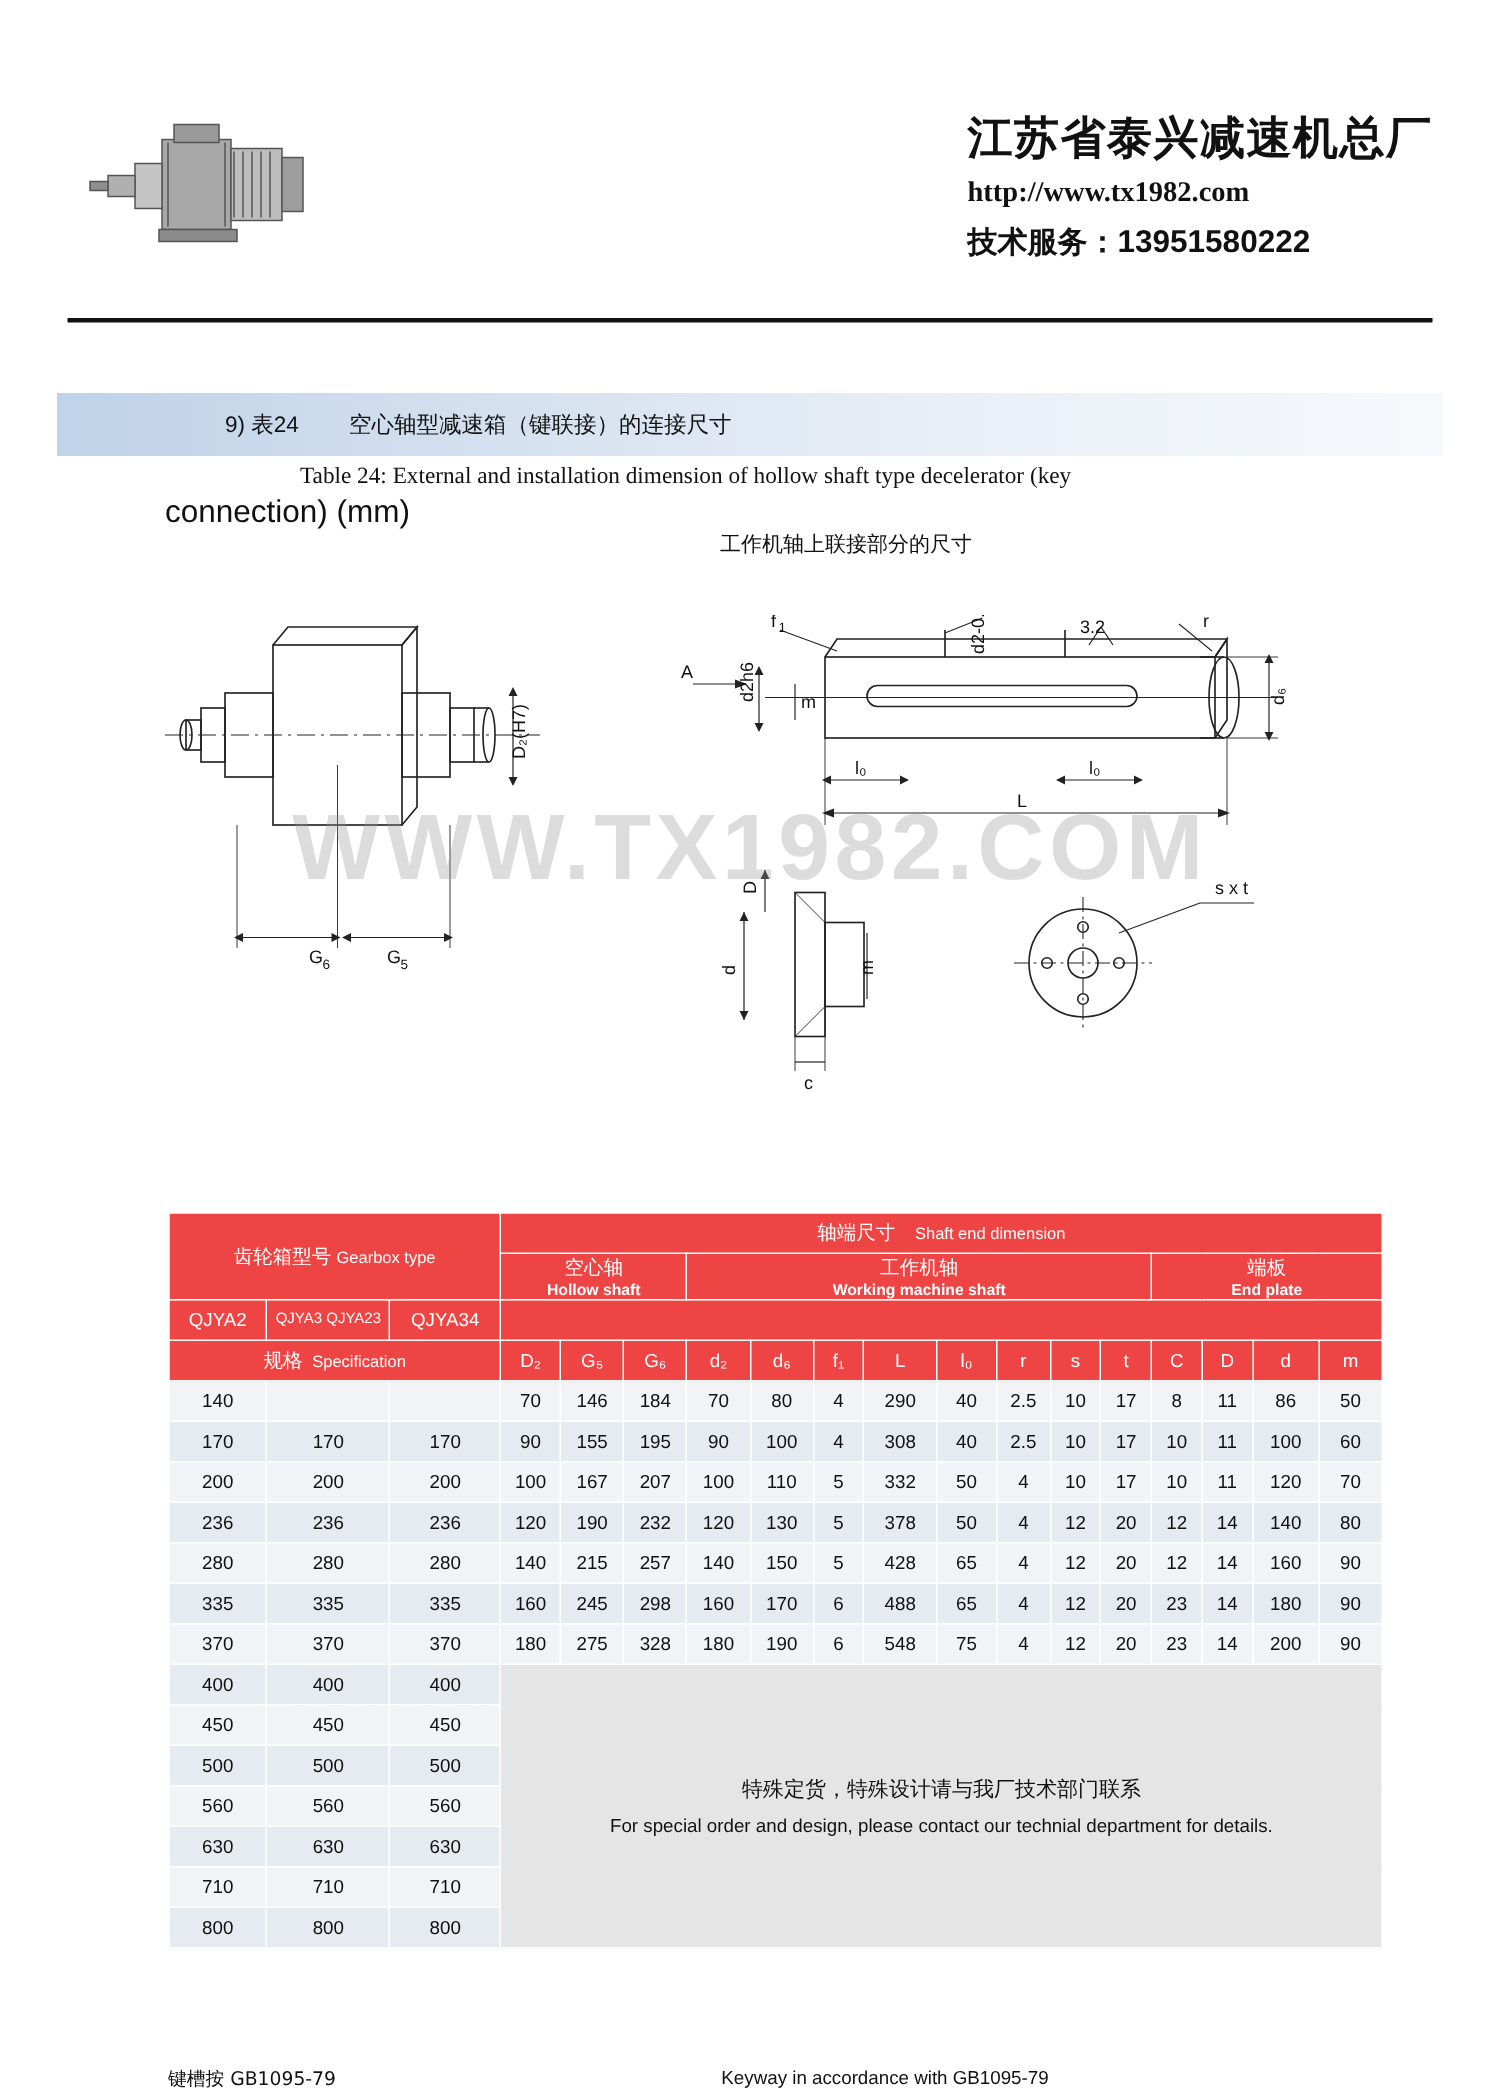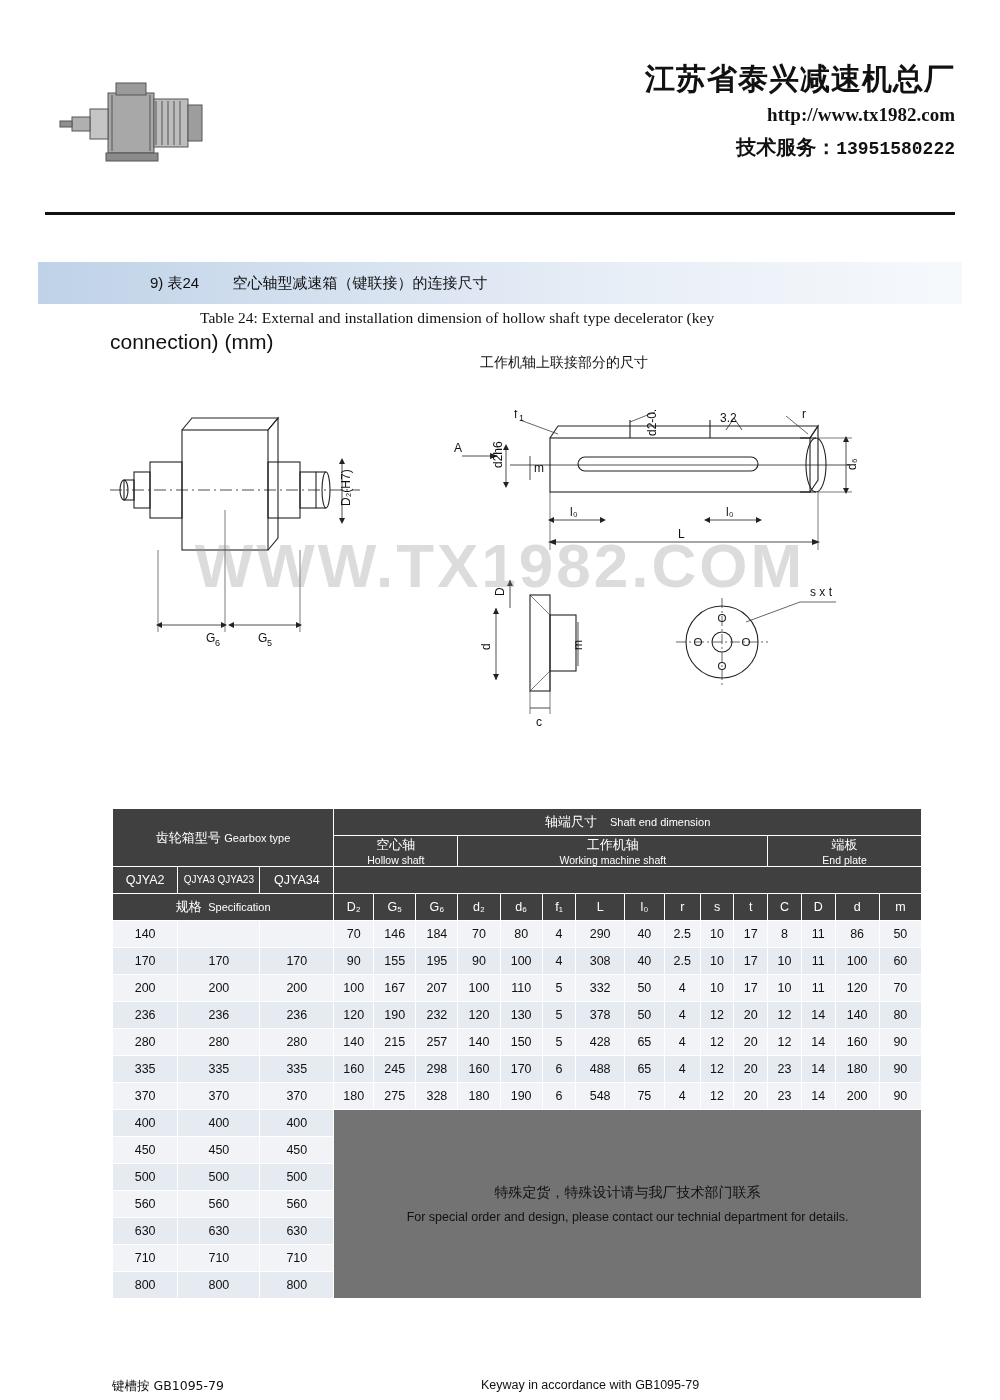"江苏省泰兴减速机总厂" .header-text { text-align: right -> none; top: 0 -> 14px }
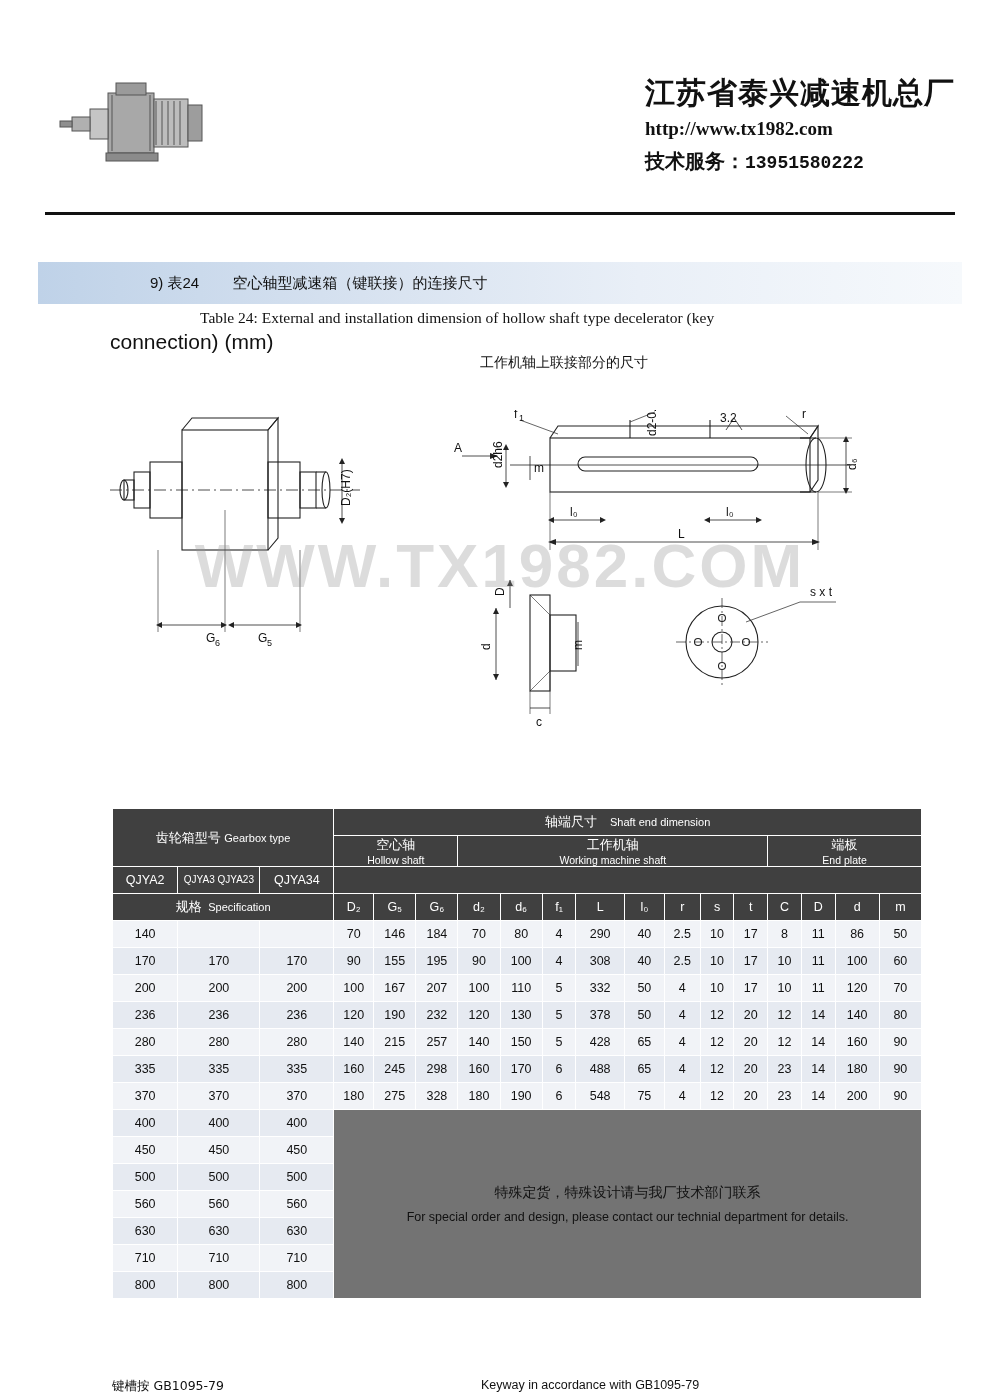"13951580222" .service-num { font-family: Liberation Mono, monospace -> Liberation Sans, sans-serif; font-size: 18px -> 21px }
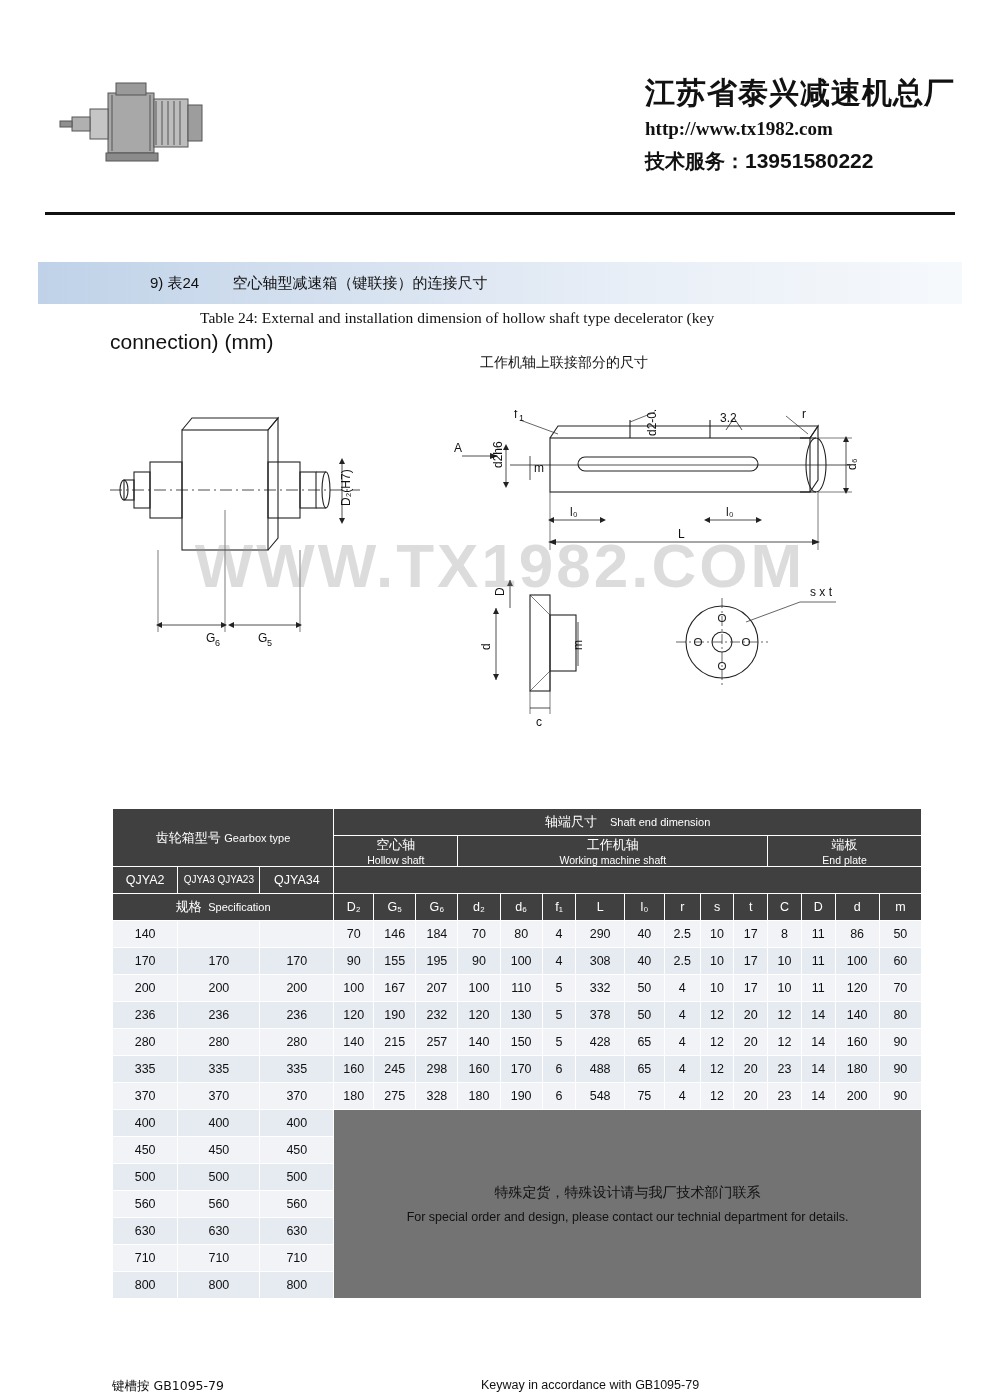"轴端尺寸 Shaft end dimension" .hdr { background: #404040 -> #ef4444 }
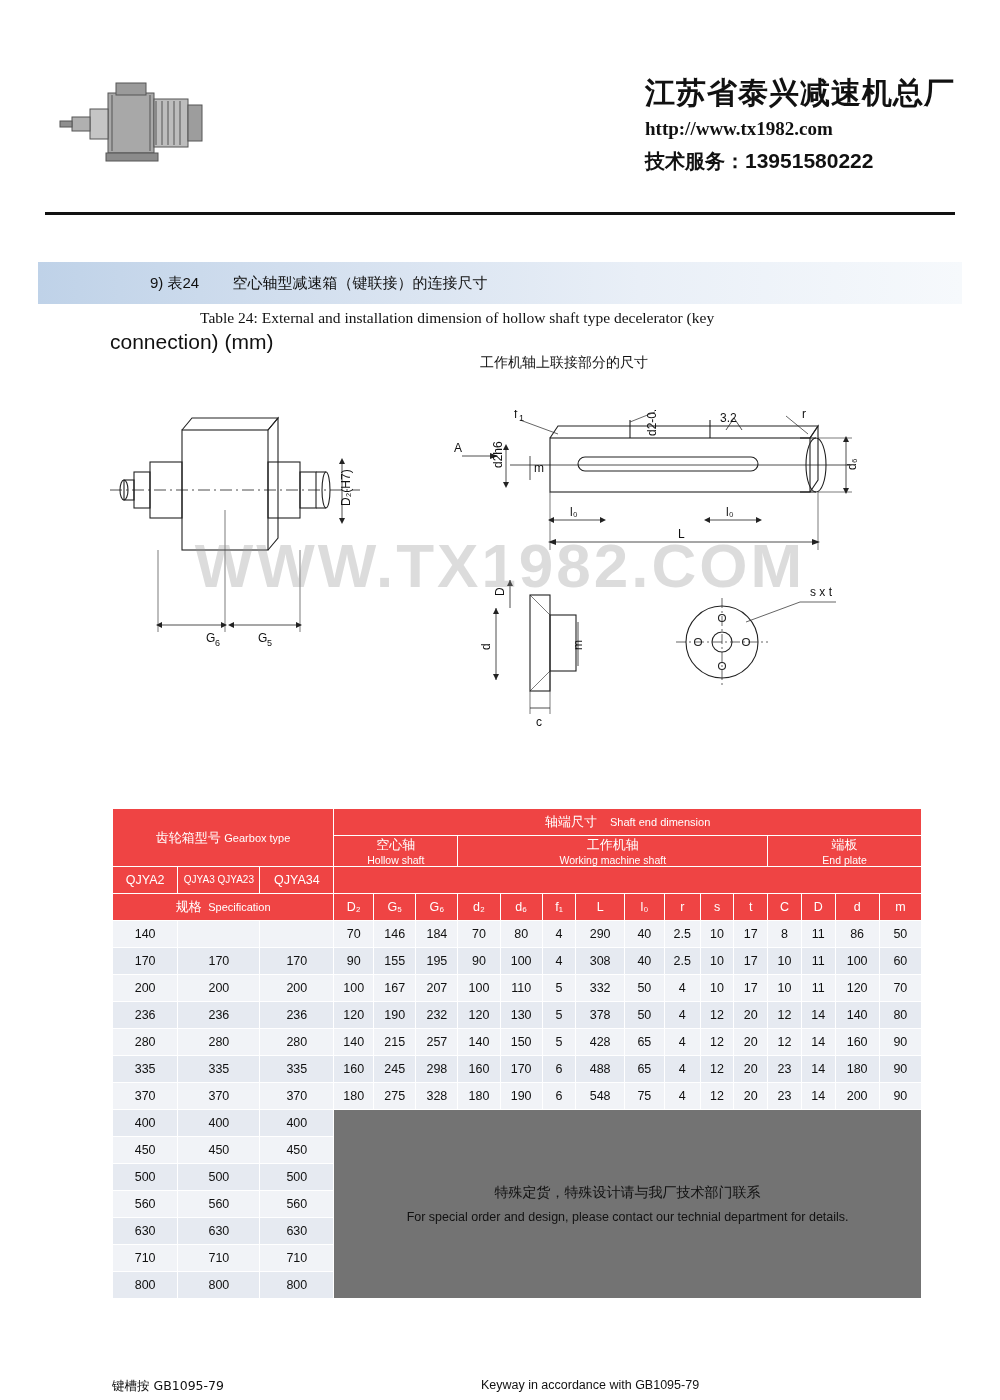"Hollow shaft" .hdr-en { font-weight: normal -> bold }
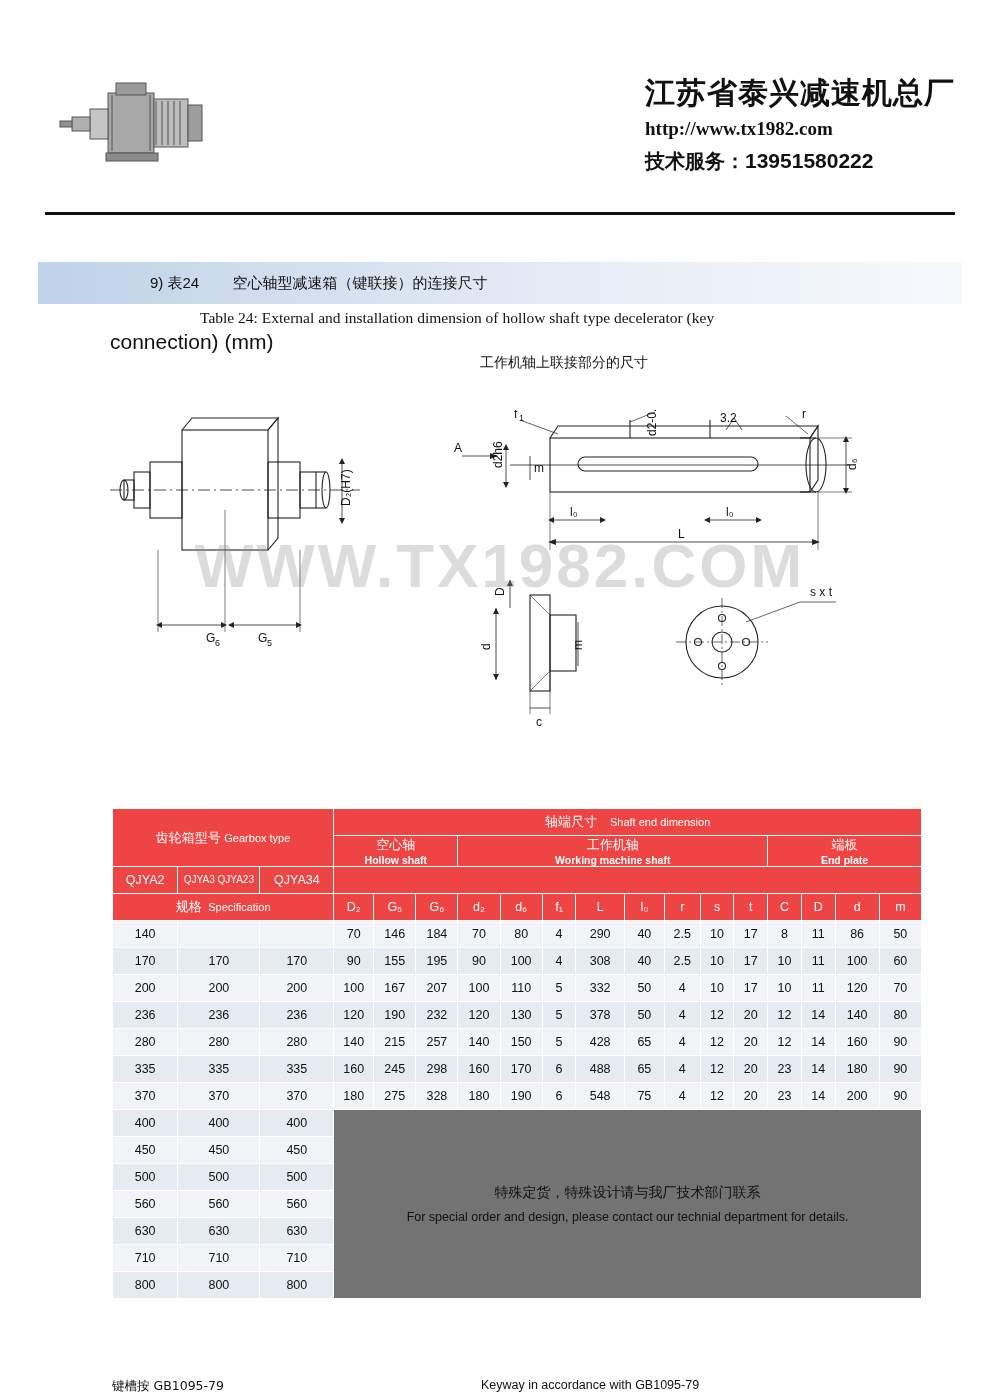"特殊定货，特殊设计请与我厂技术部门联系" .spanbox { background: #737373 -> #e5e5e5 }
